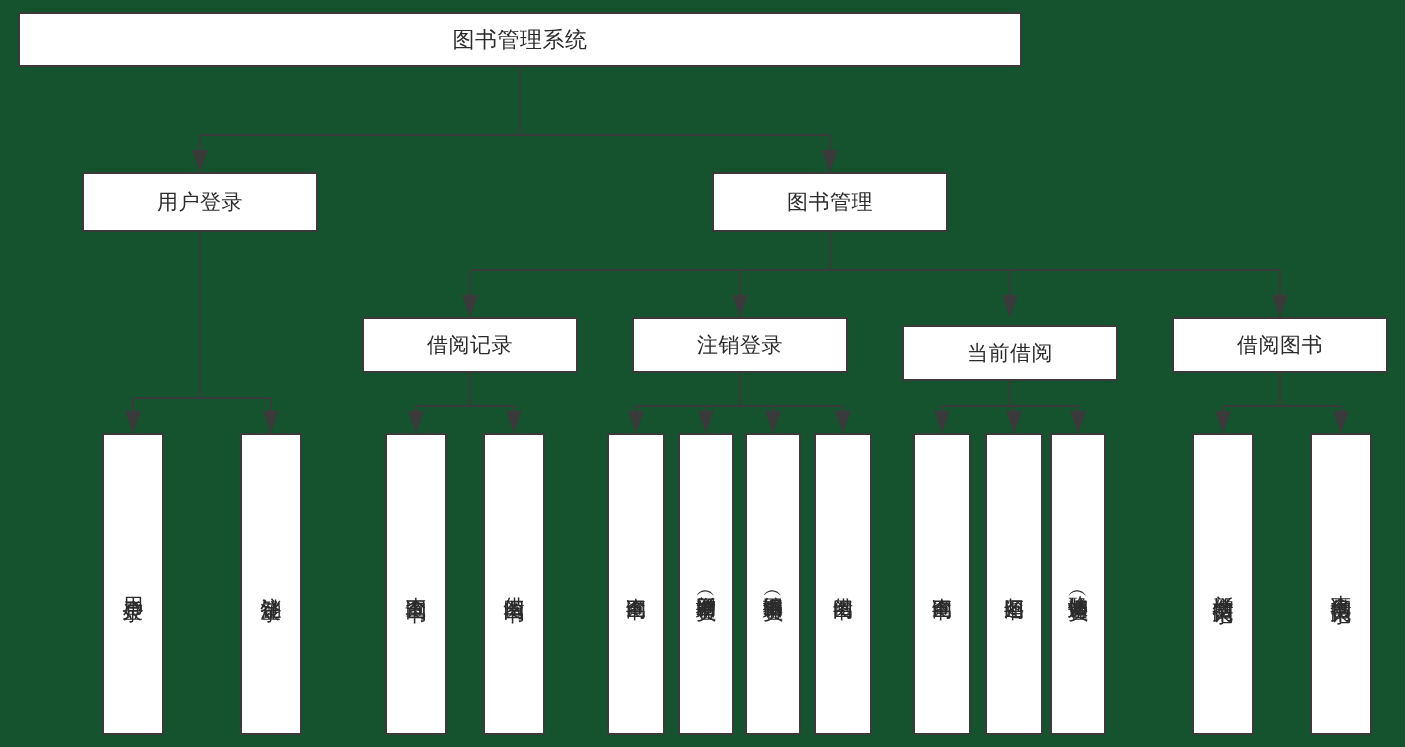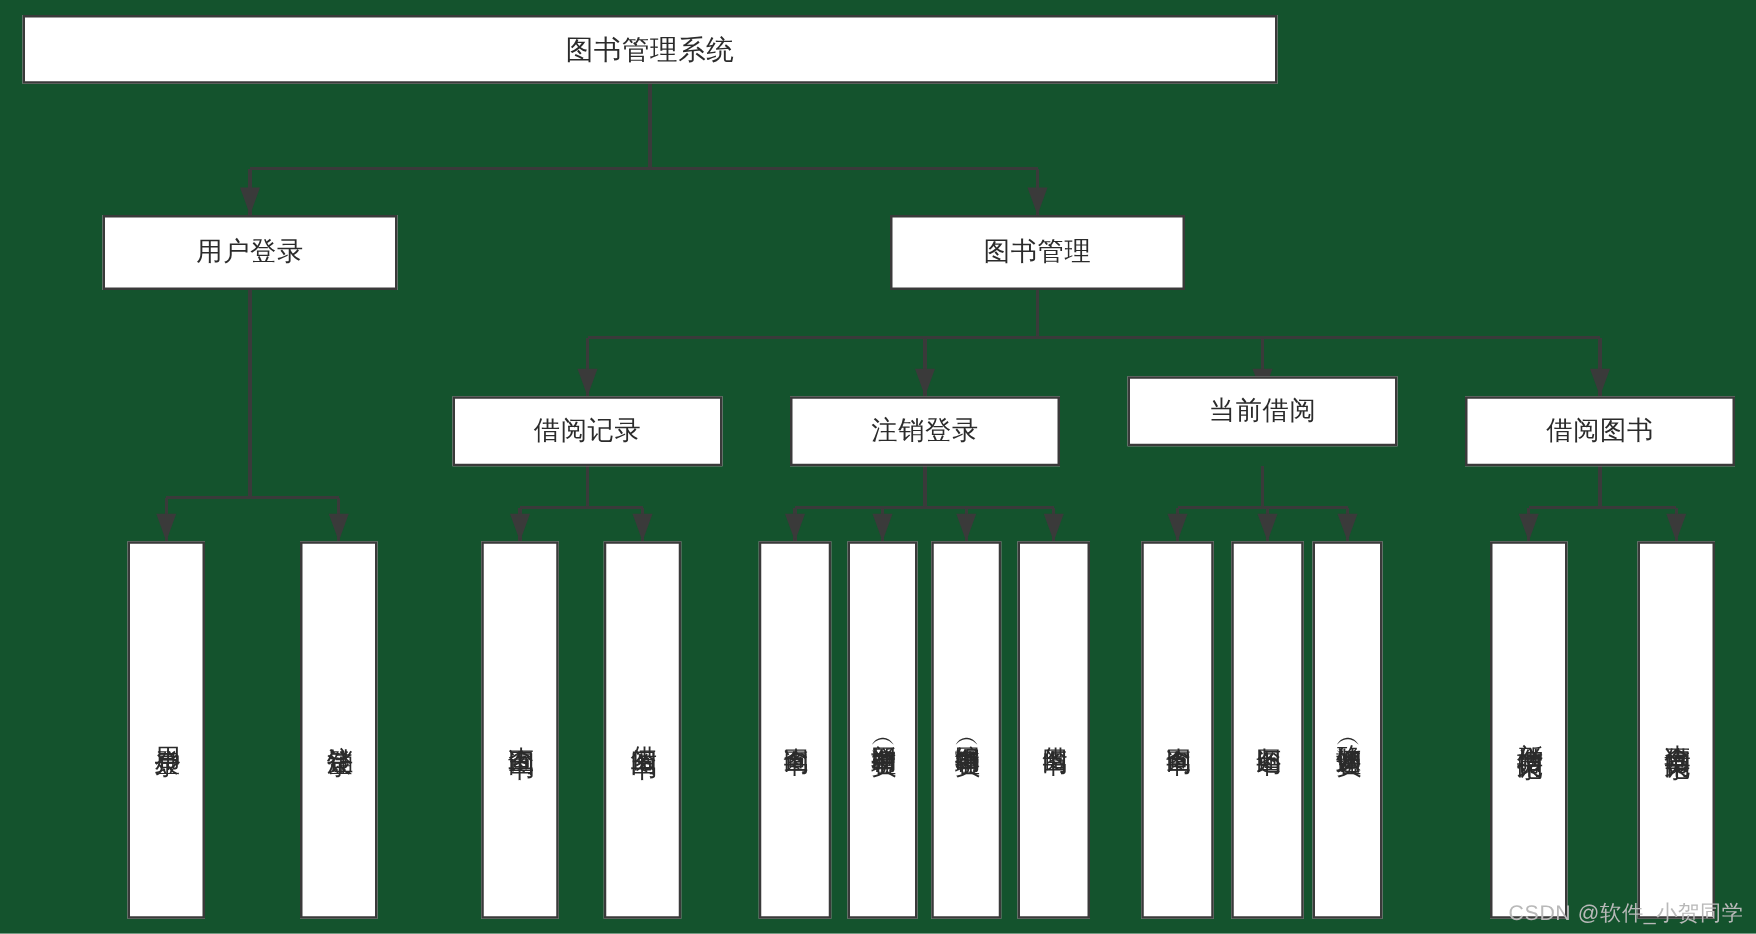"当前借阅" div.node { top: 301px -> 325px }
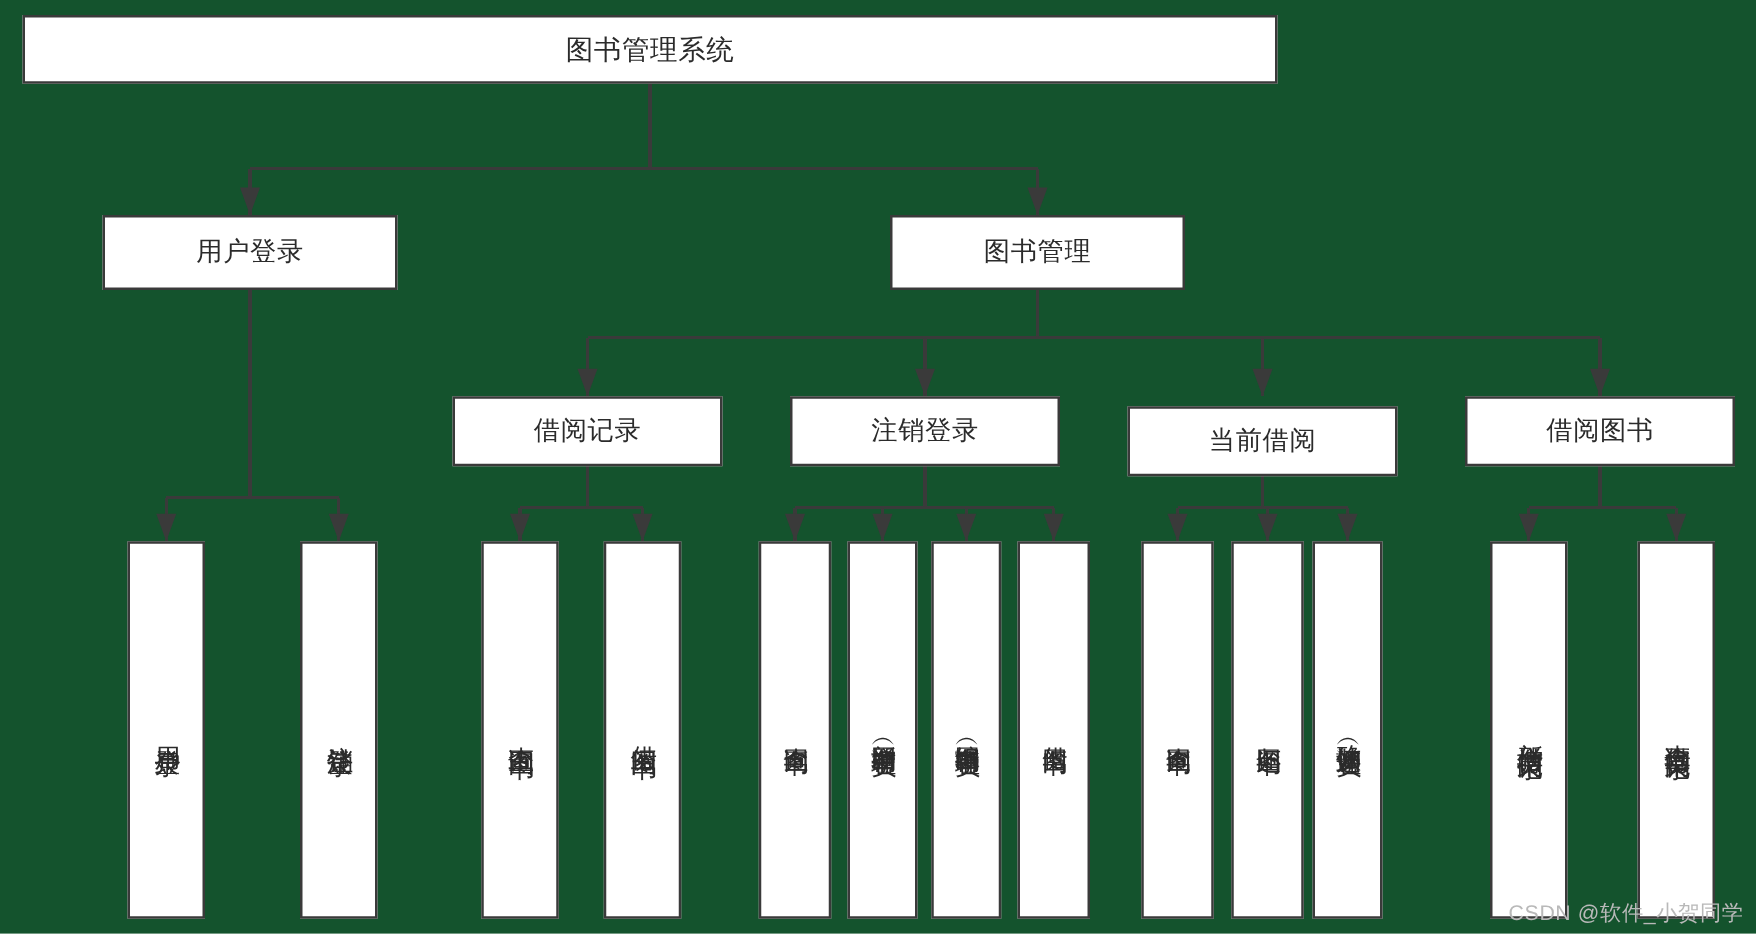"CSDN @软件_小贺同学" div { html: <div>CSDN @软件_小贺同学</div> -> none }
